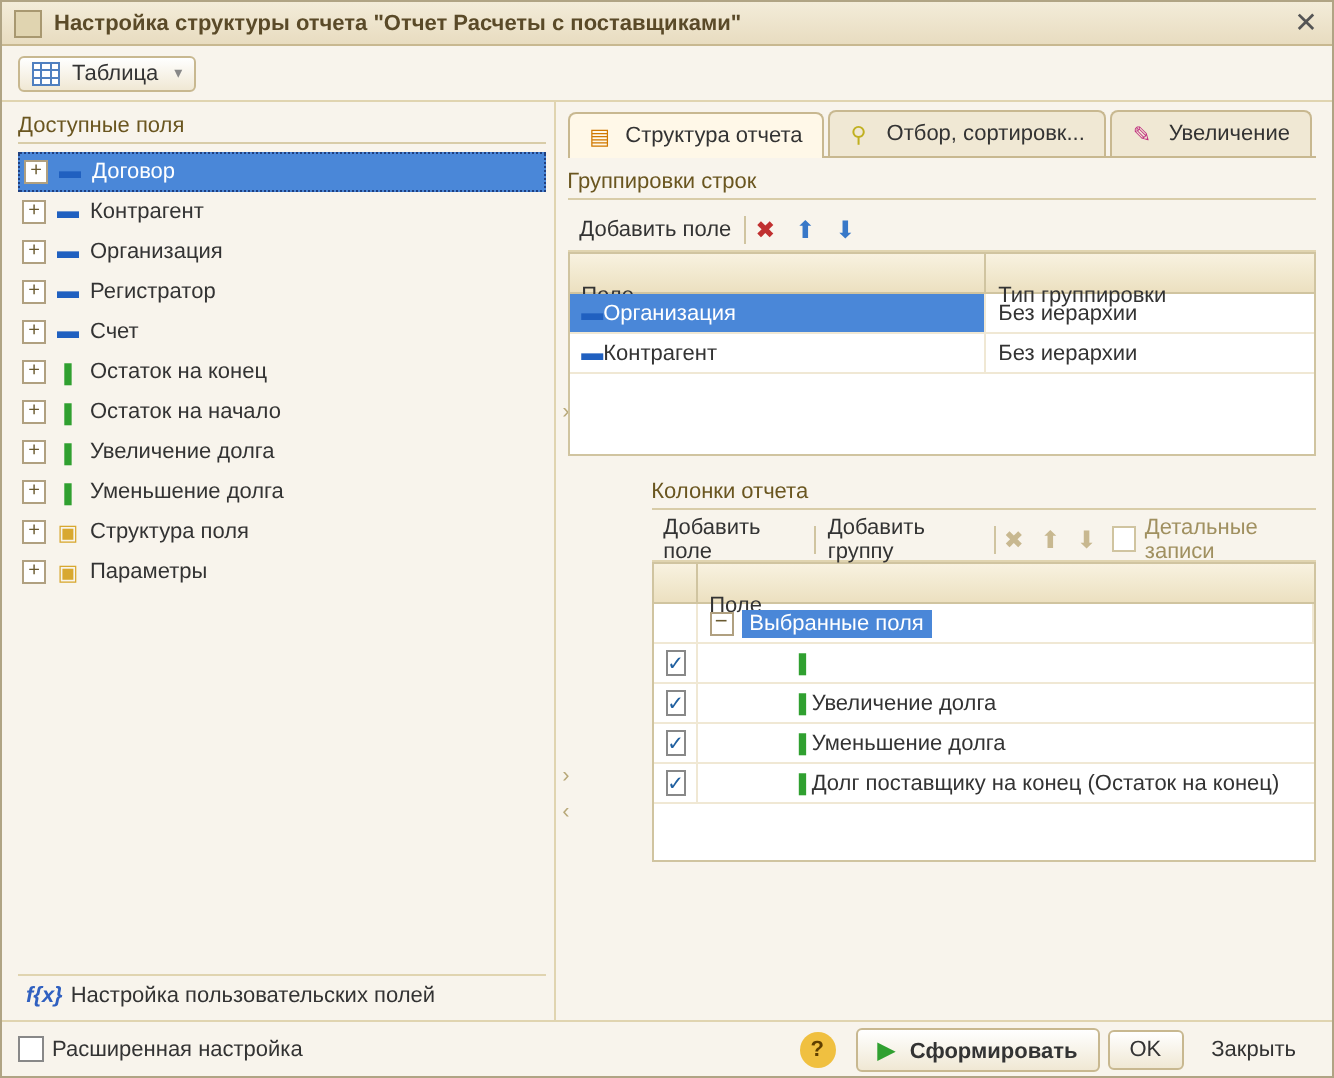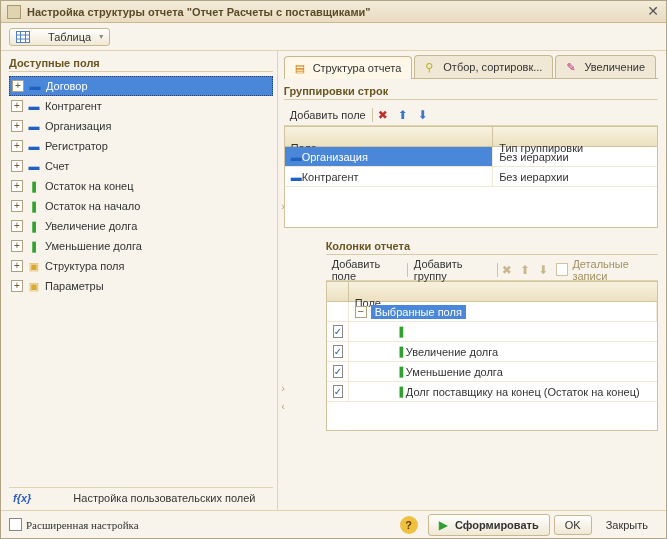"Таблица" .table-btn { gap: 12px -> none }
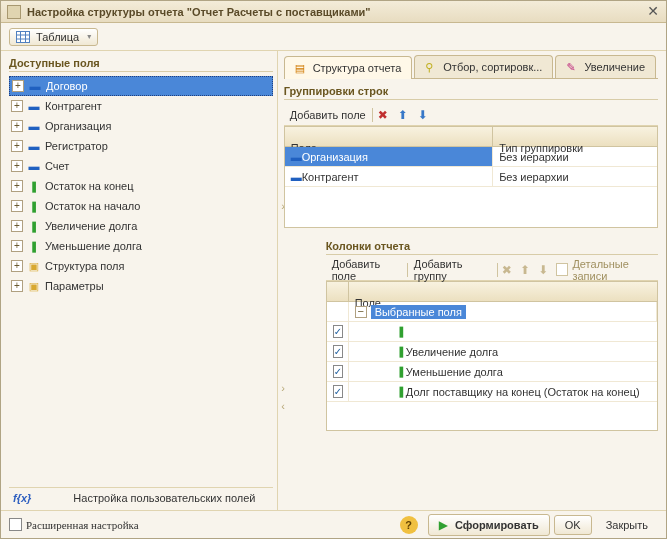"Доступные поля" .section-title { font-weight: bold -> normal }
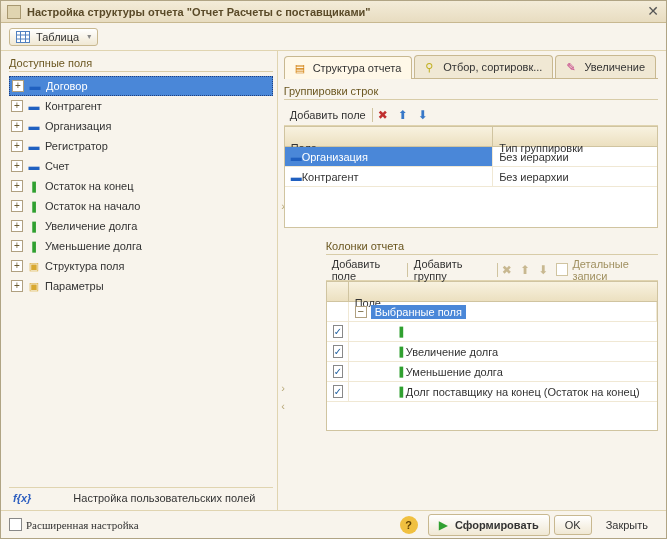"f{x}" .user-fields-link { gap: 38px -> none }
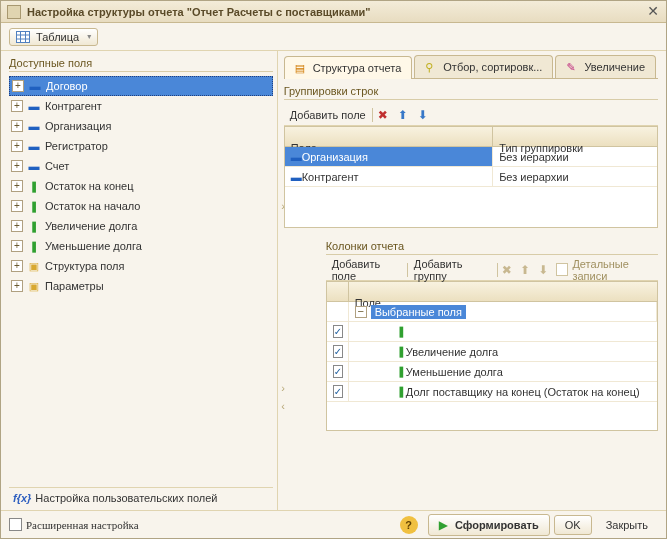"Расширенная настройка" .footer .chk-ext { font-family: Liberation Serif, serif -> none }
